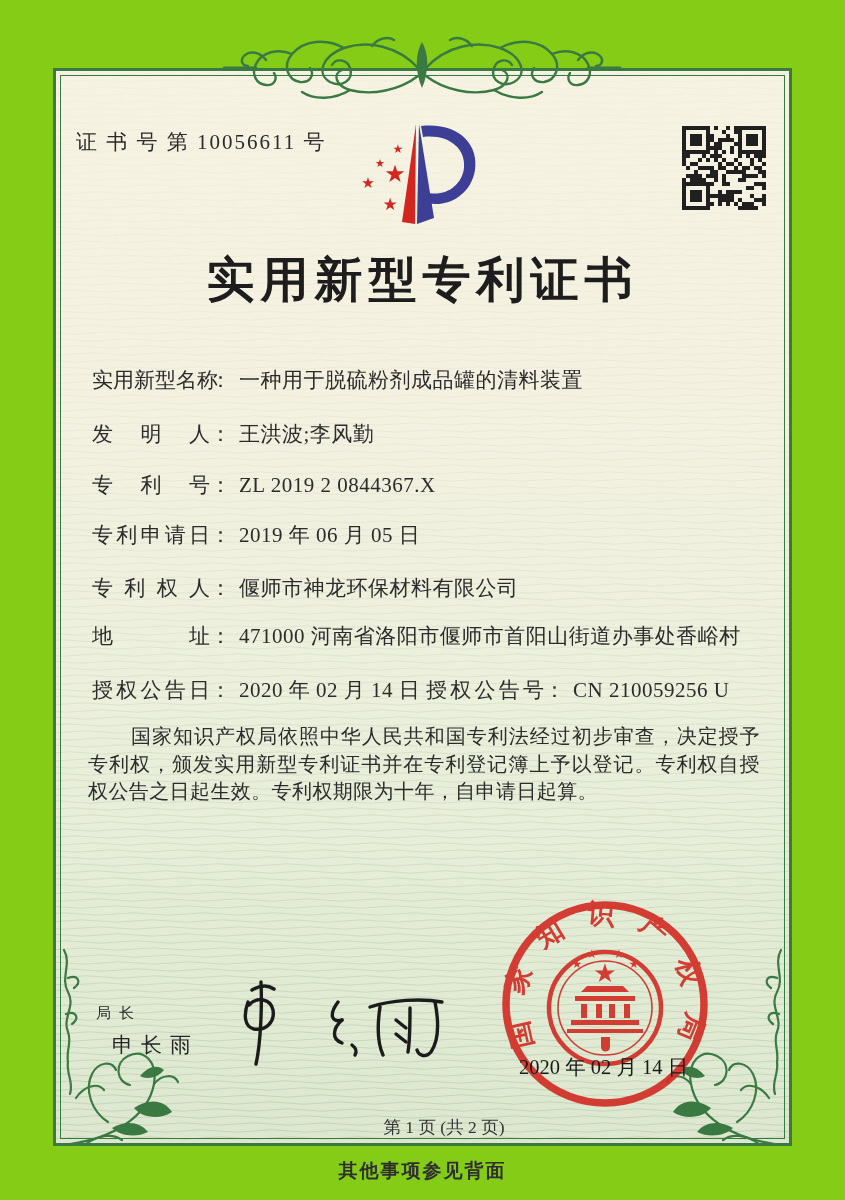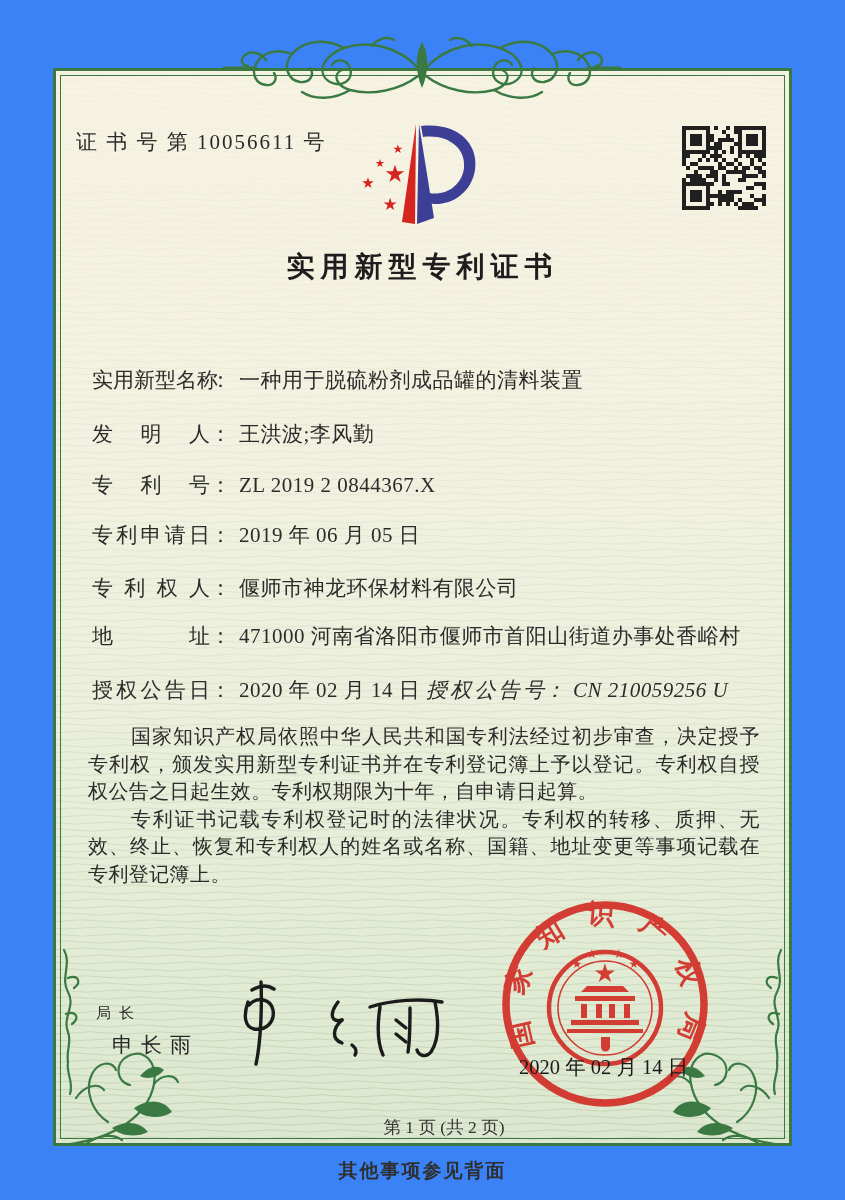"证 书 号 第 10056611" .page { background: #3b82f6 -> #84cc16 }
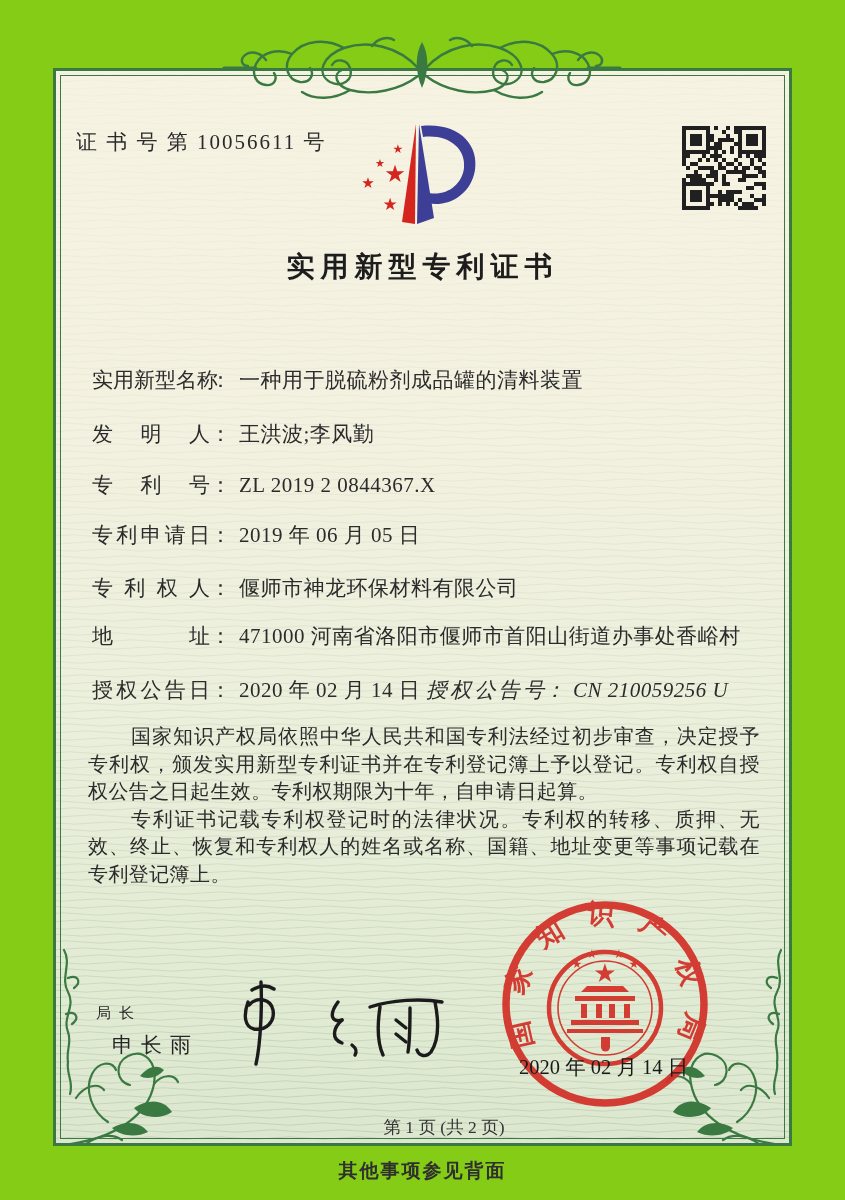"实用新型专利证书" .title { font-size: 28px -> 48px }
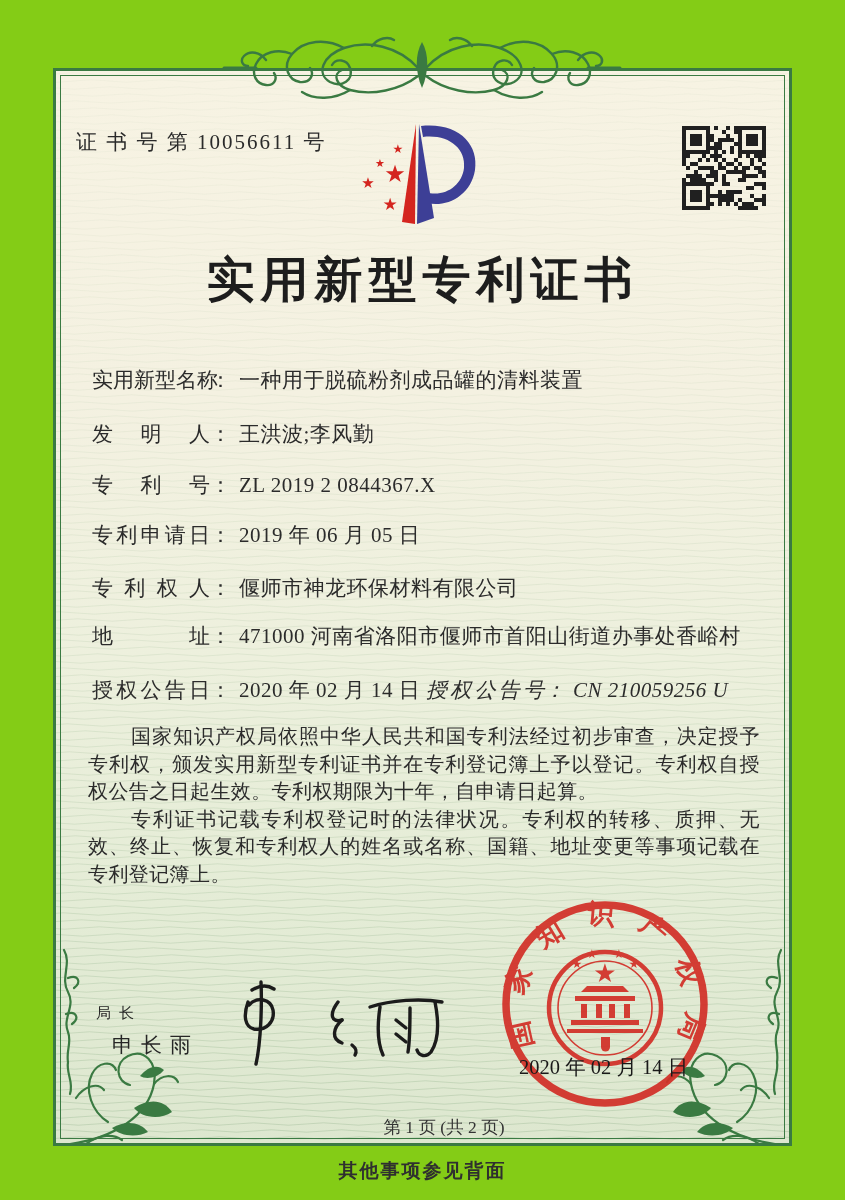"授权公告号： CN 210059256 U" .g2 { font-style: italic -> none }
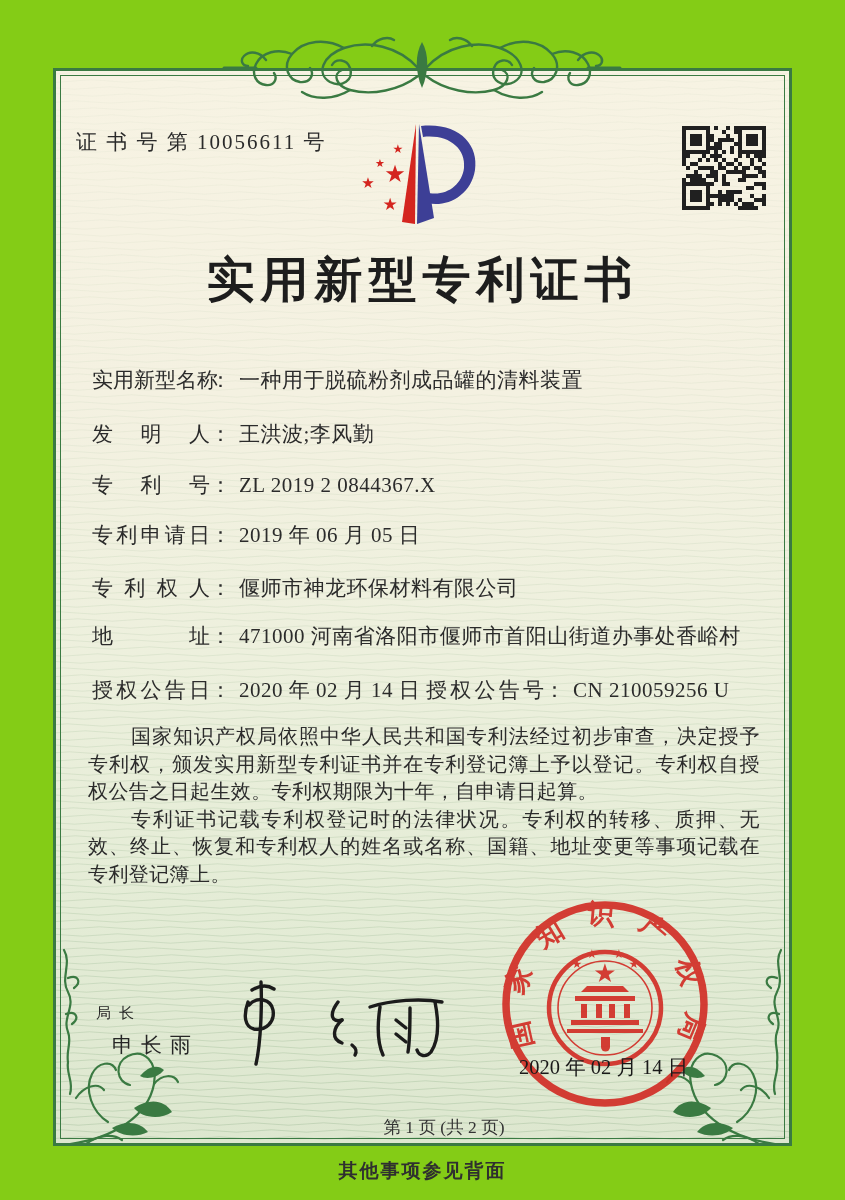"专利证书记载专利权登记时的法律状况。专利权的转移、质押、无效、终止、恢复和专利权" p { html: <p>专利证书记载专利权登记时的法律状况。专利权的转移、质押、无效、终止、恢复和专利权人的姓名或名称、国籍、地址变更等事项记载在专利登记簿上。</p> -> none }
